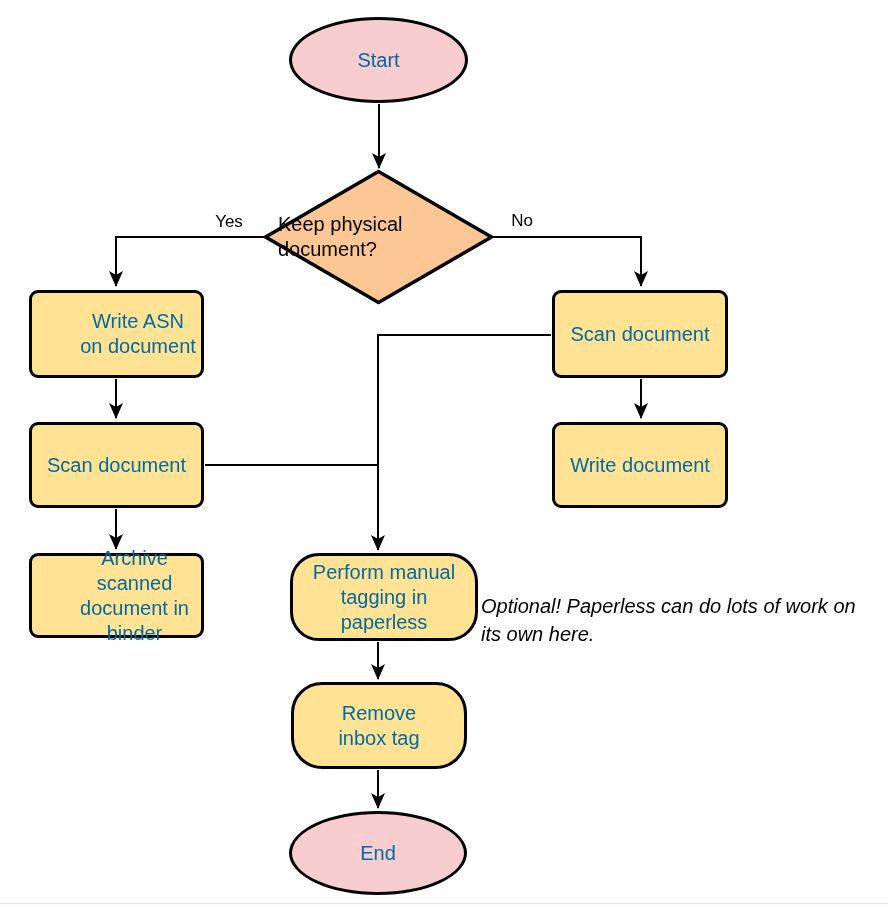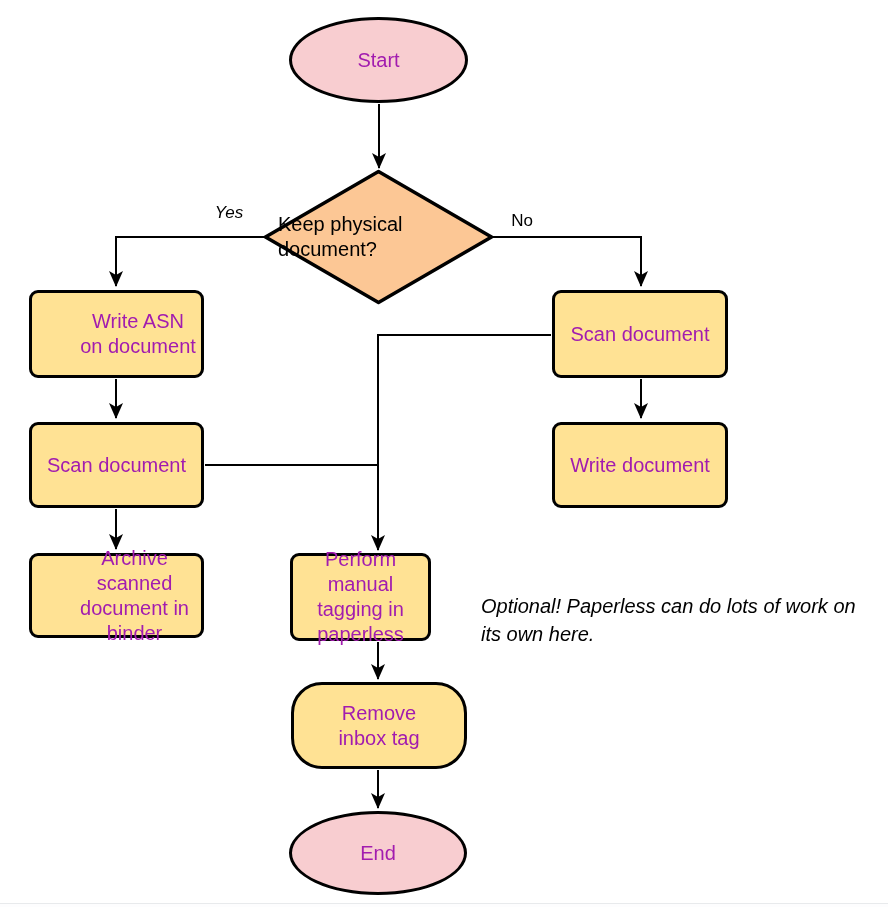"Start" .node { color: #a21caf -> #0369a1 }
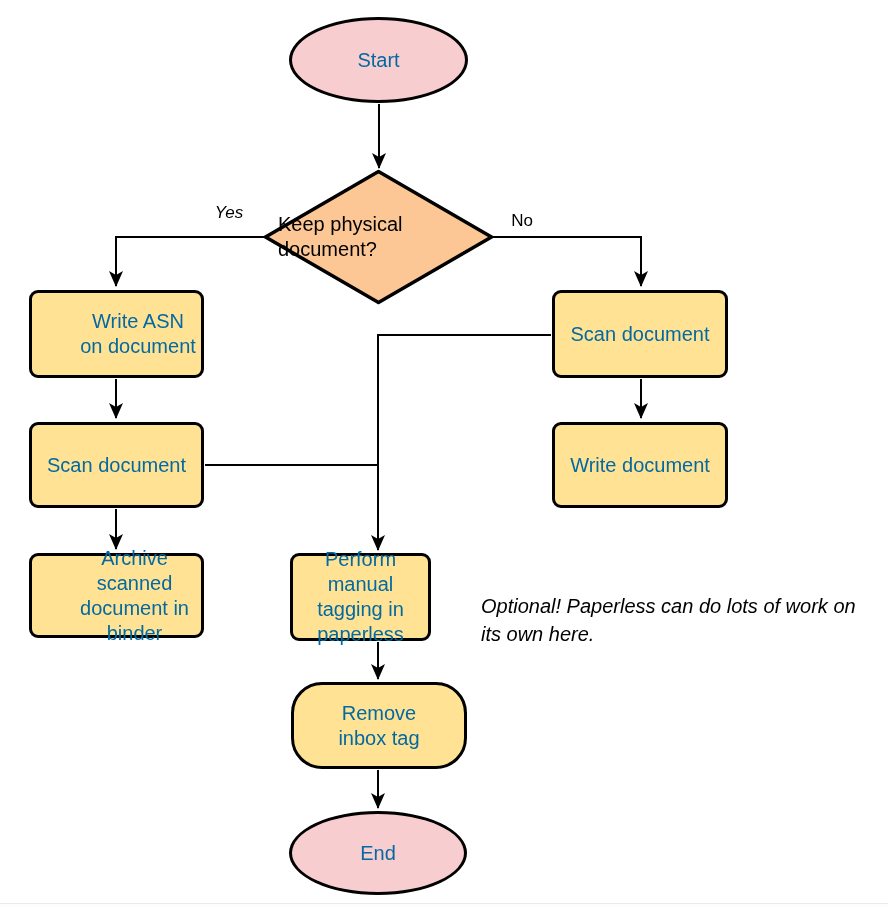"Yes" div.edge-label { font-style: italic -> none; top: 203px -> 212px }
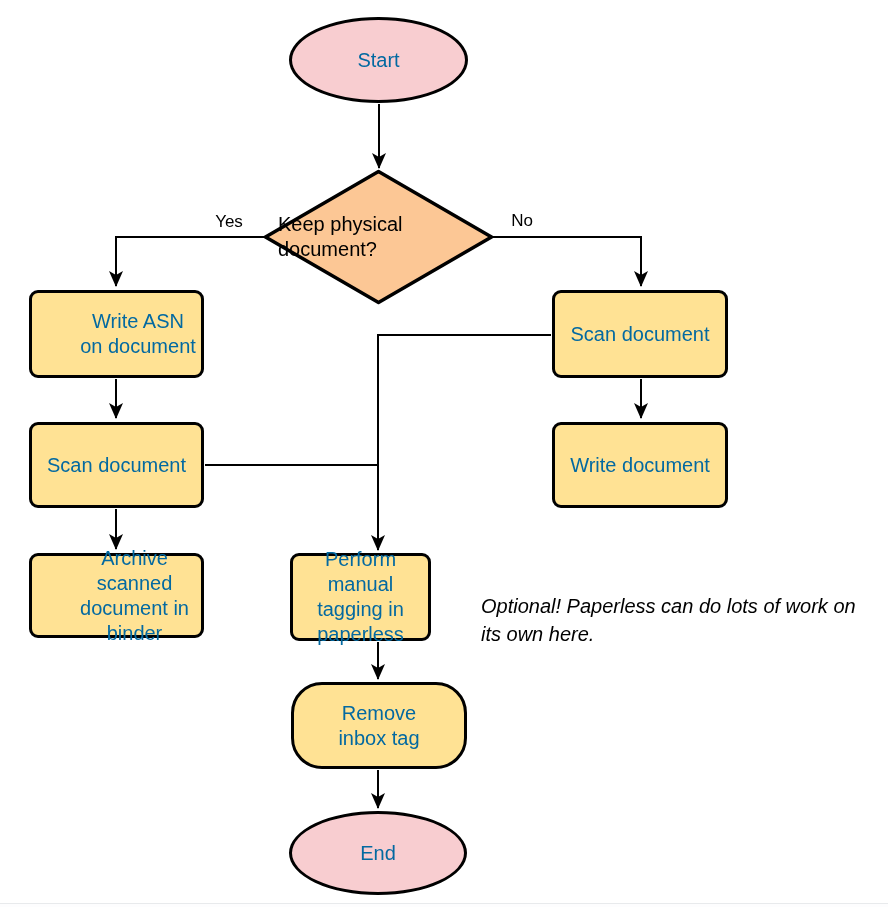"Perform manual" div.node { border-radius: none -> 29px; width: 141px -> 188px }
